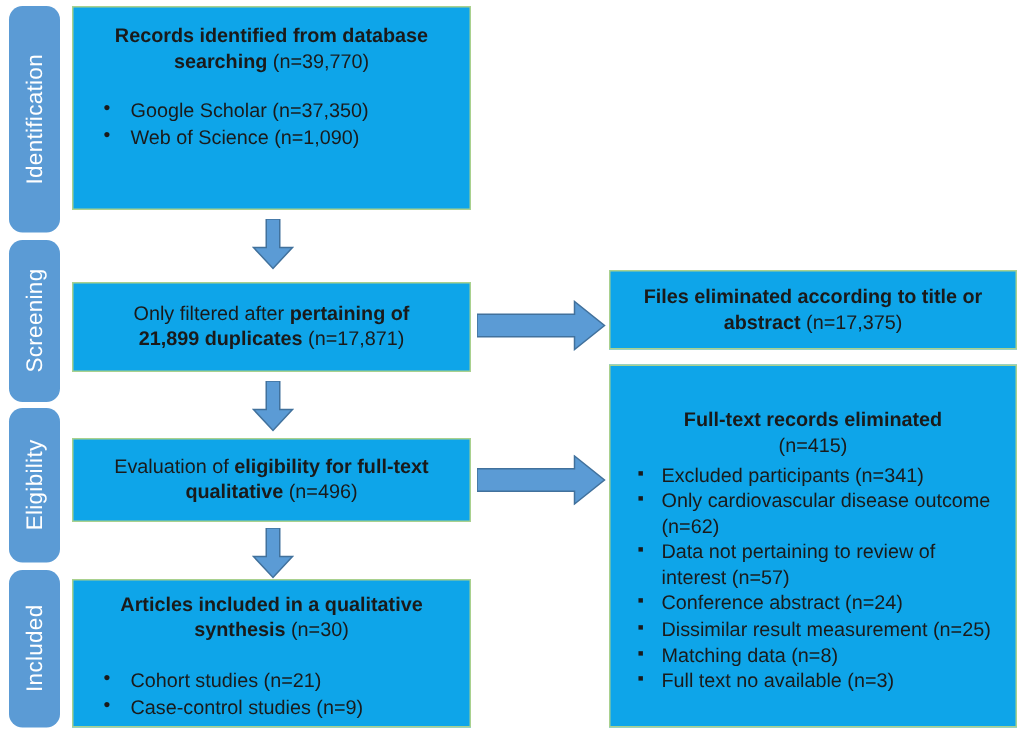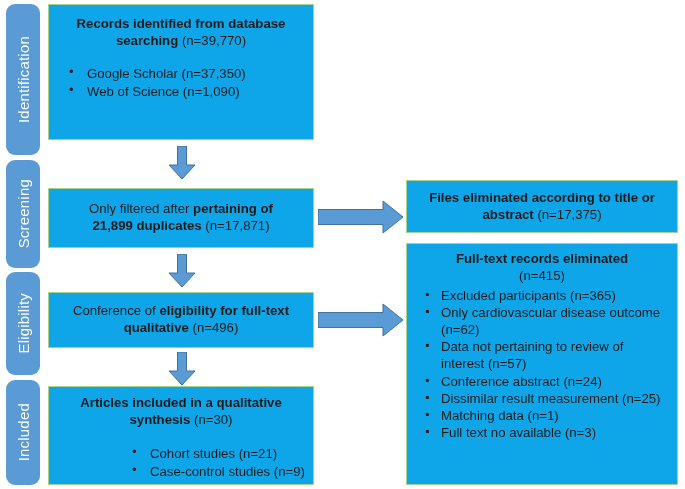"Full-text records eliminated" div.flow-box { justify-content: flex-start -> flex-end }
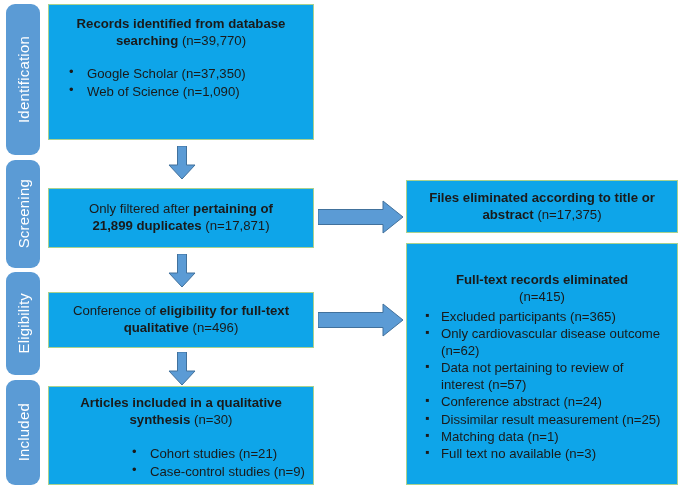"Conference of" span.reg { text: Conference -> Evaluation }
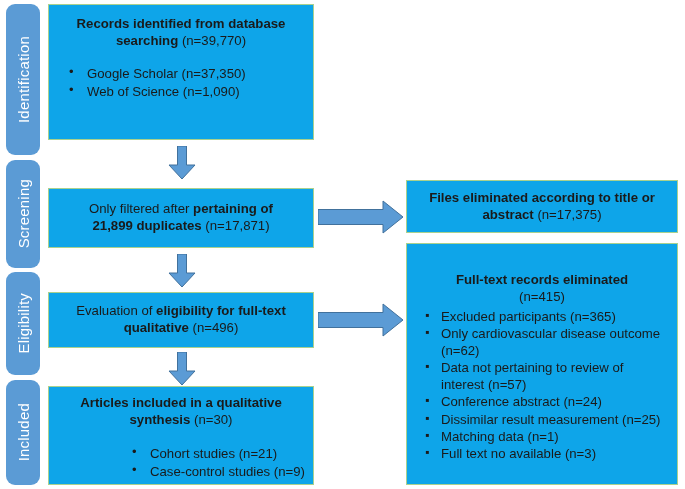"Excluded participants (n=365)" li { text: 365 -> 341 }
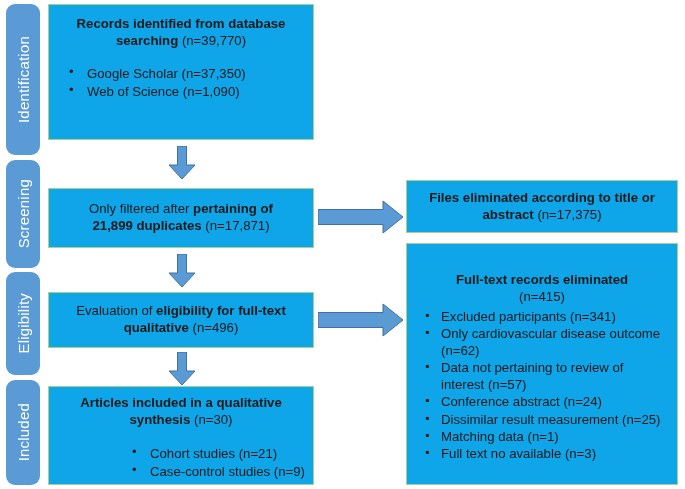"Articles included in a qualitative" div.flow-box { align-items: flex-end -> none }
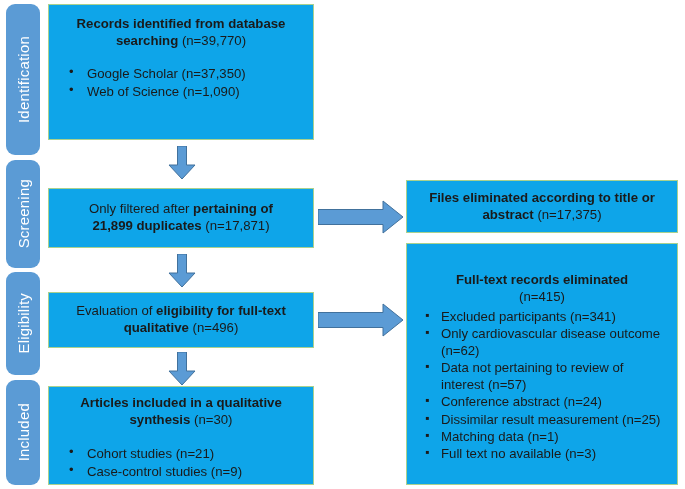"Matching data (n=1)" li { text: 1 -> 8 }
